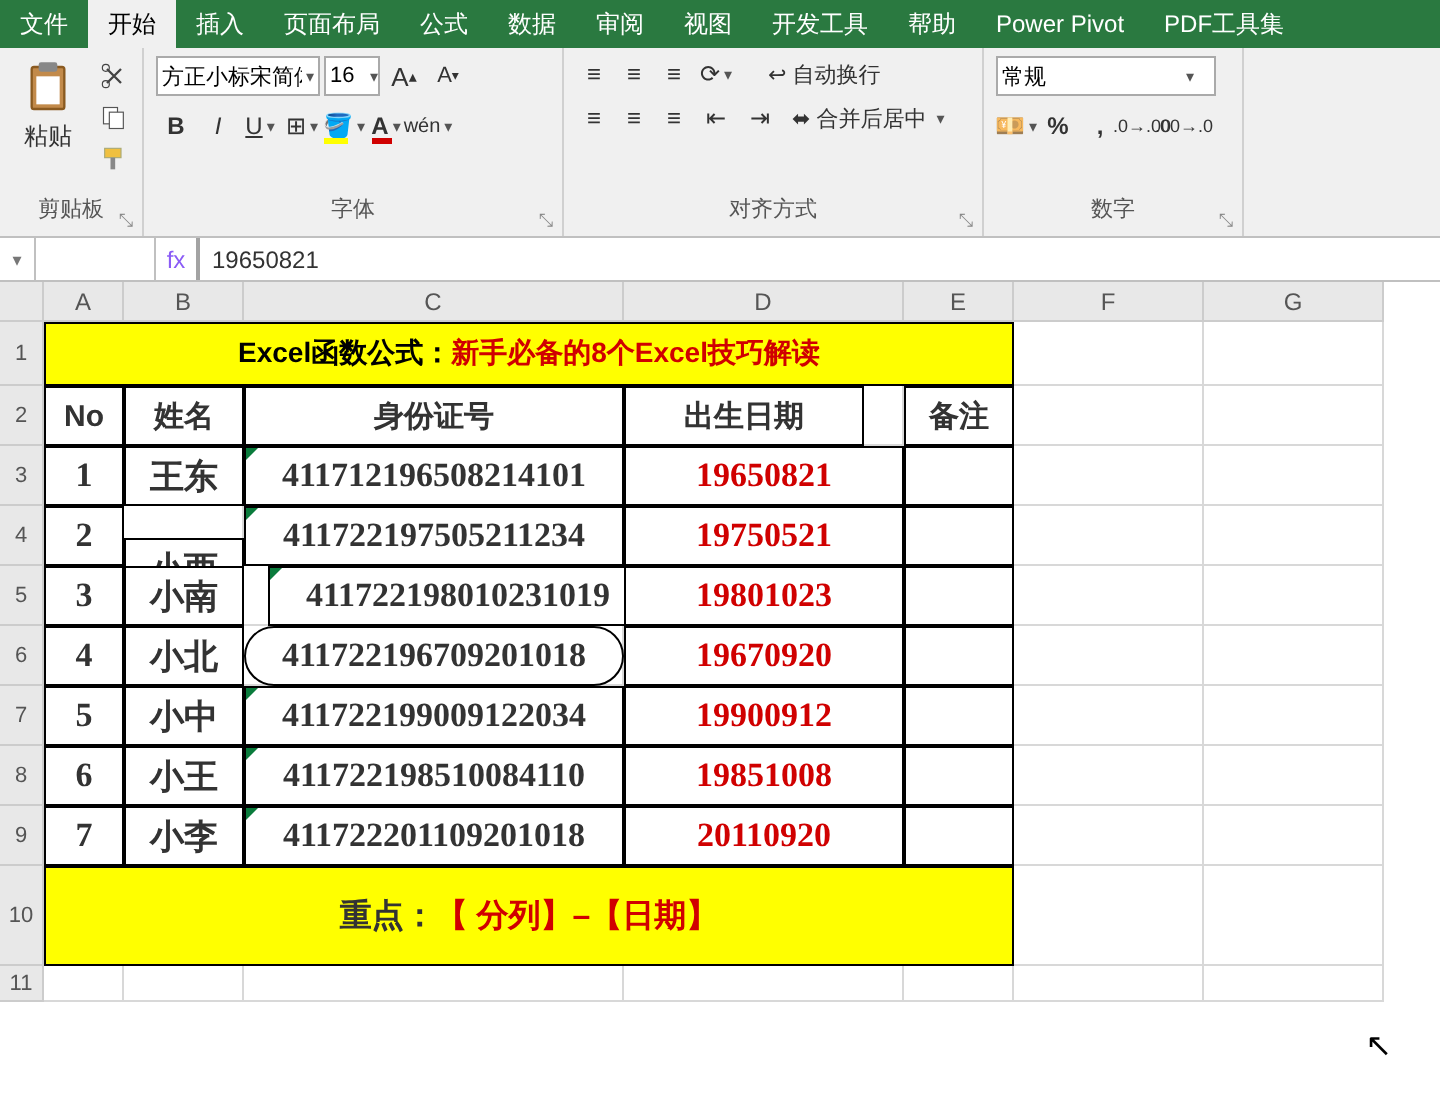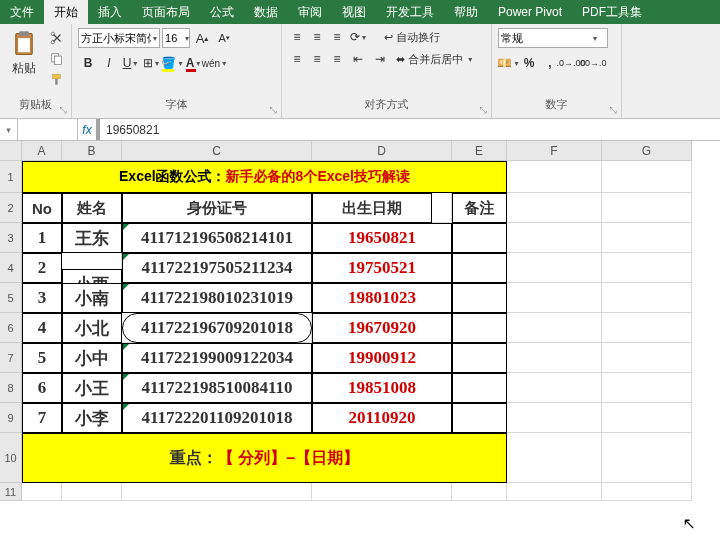"fx" .fx-box { border-right: 4px solid #a3a3a3 -> 2px solid #a3a3a3; color: #0369a1 -> #8b5cf6; font-style: italic -> none }
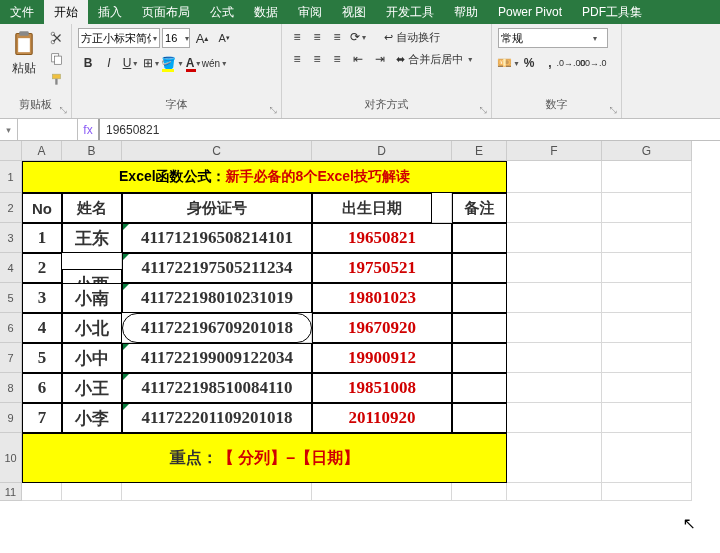"411722198010231019" div.cell { left: 100px -> 112px }
